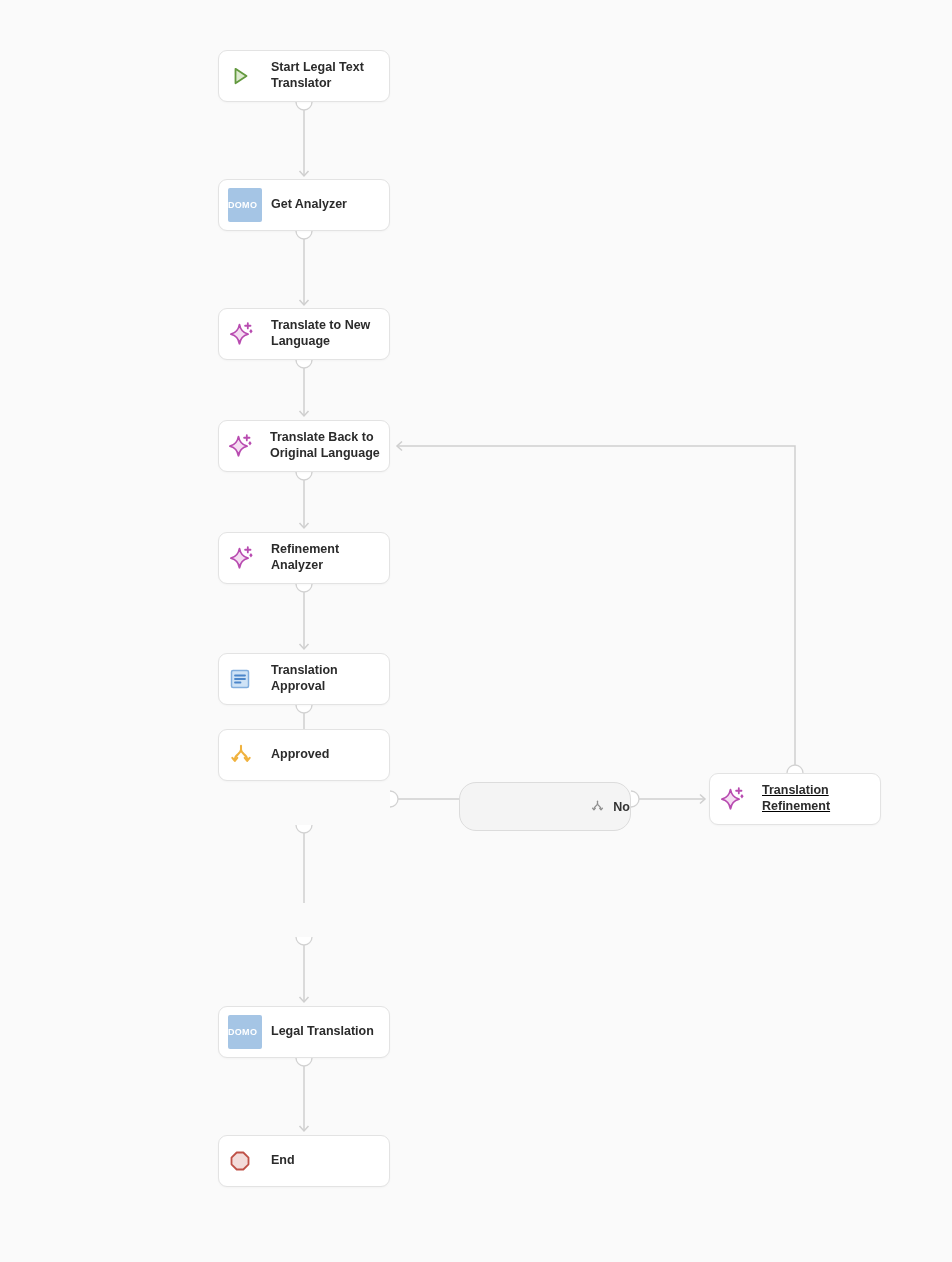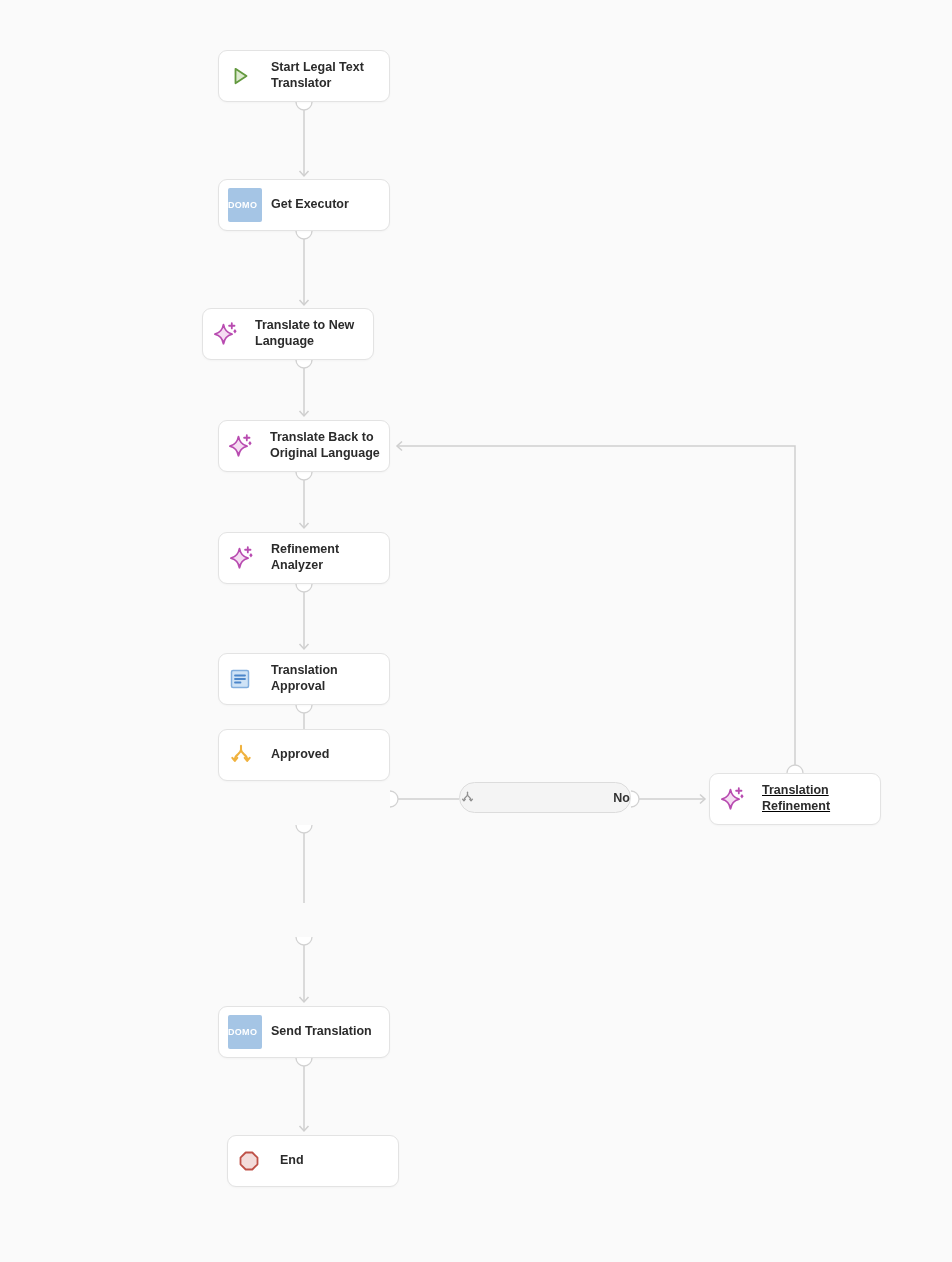"Get Executor" span.label { text: Executor -> Analyzer }
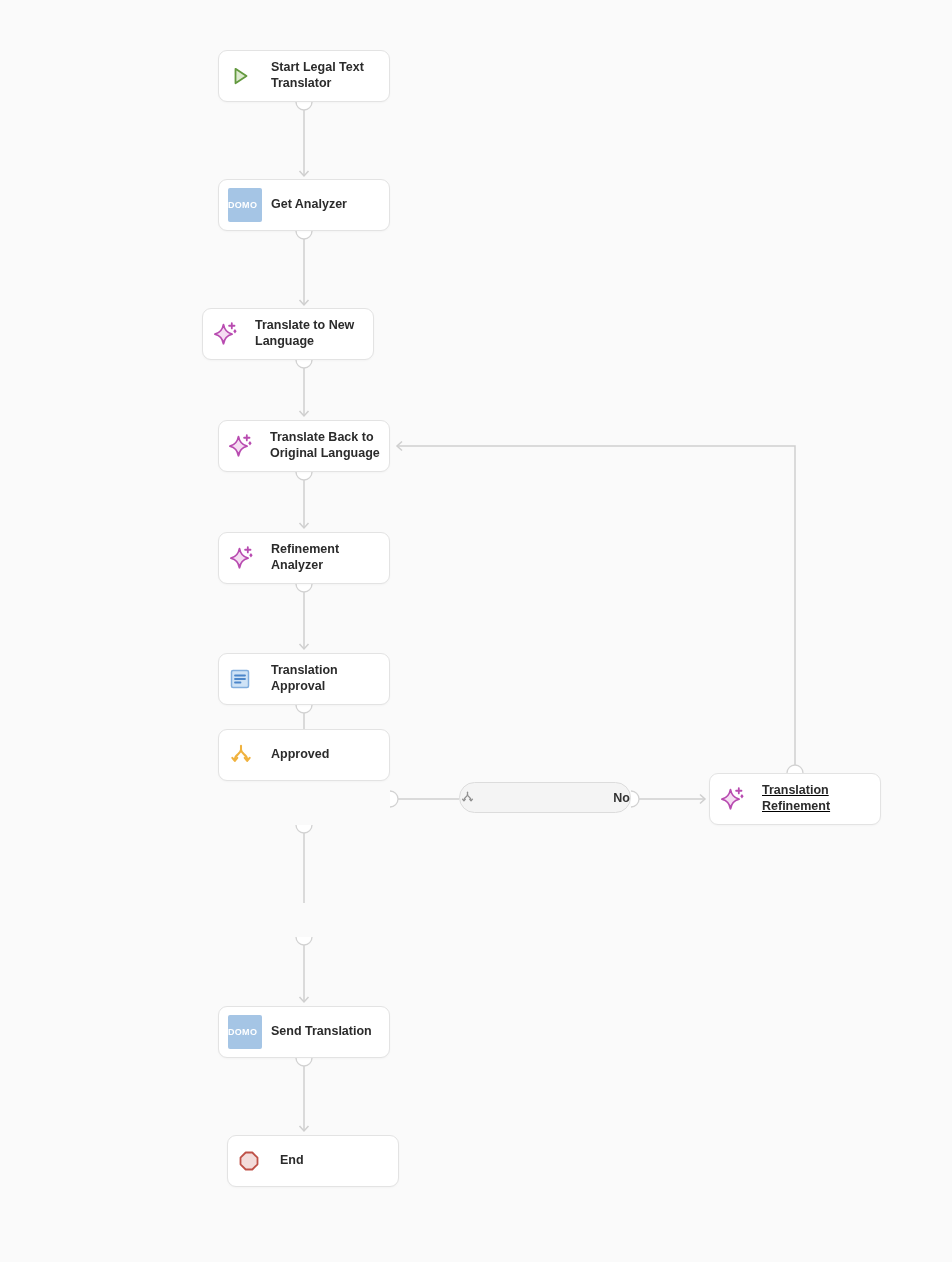"Translate to New Language" .n-trnew { left: 202px -> 218px }
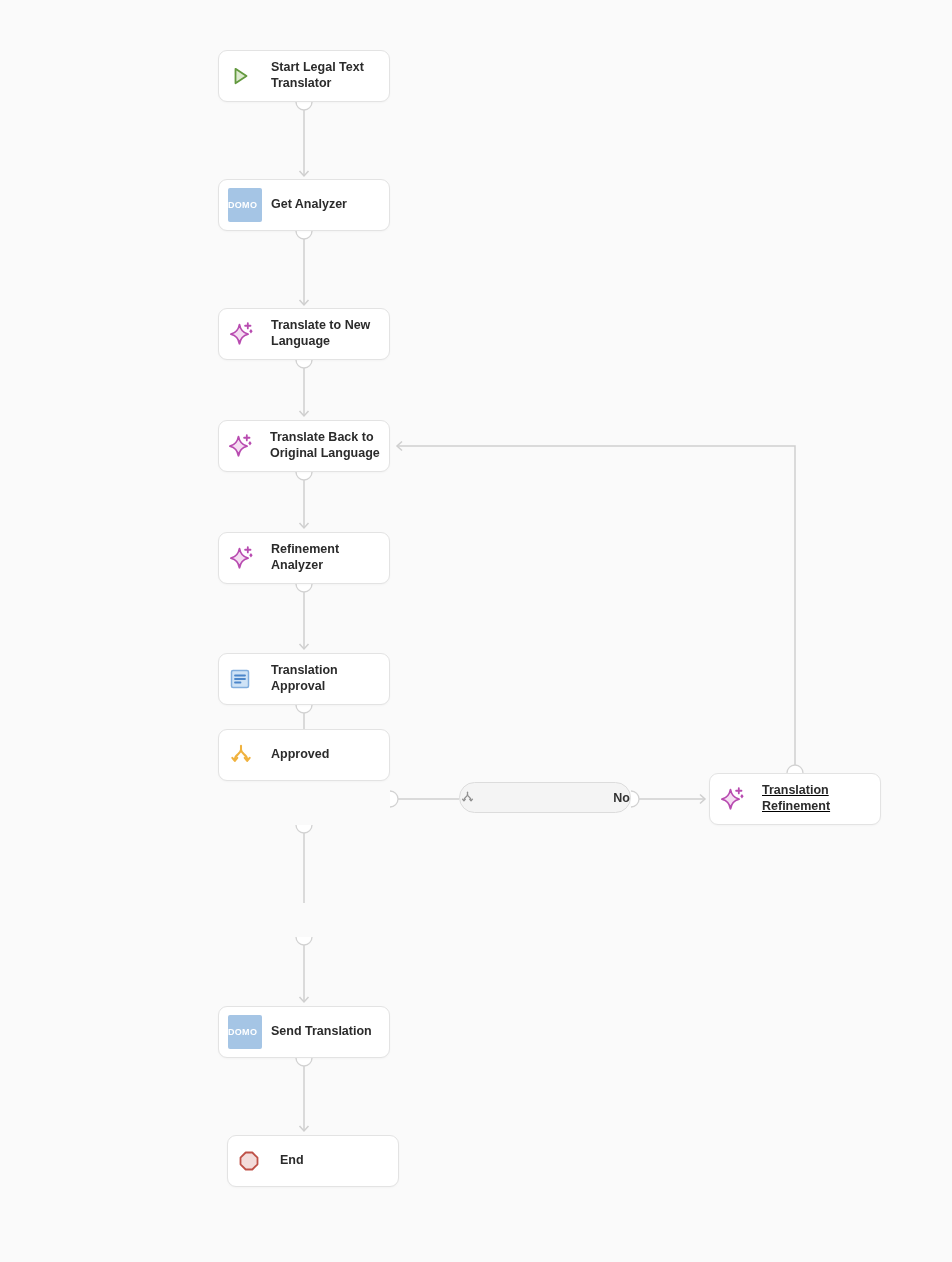"No" .pill { height: 31px -> 49px; justify-content: space-between -> flex-end }
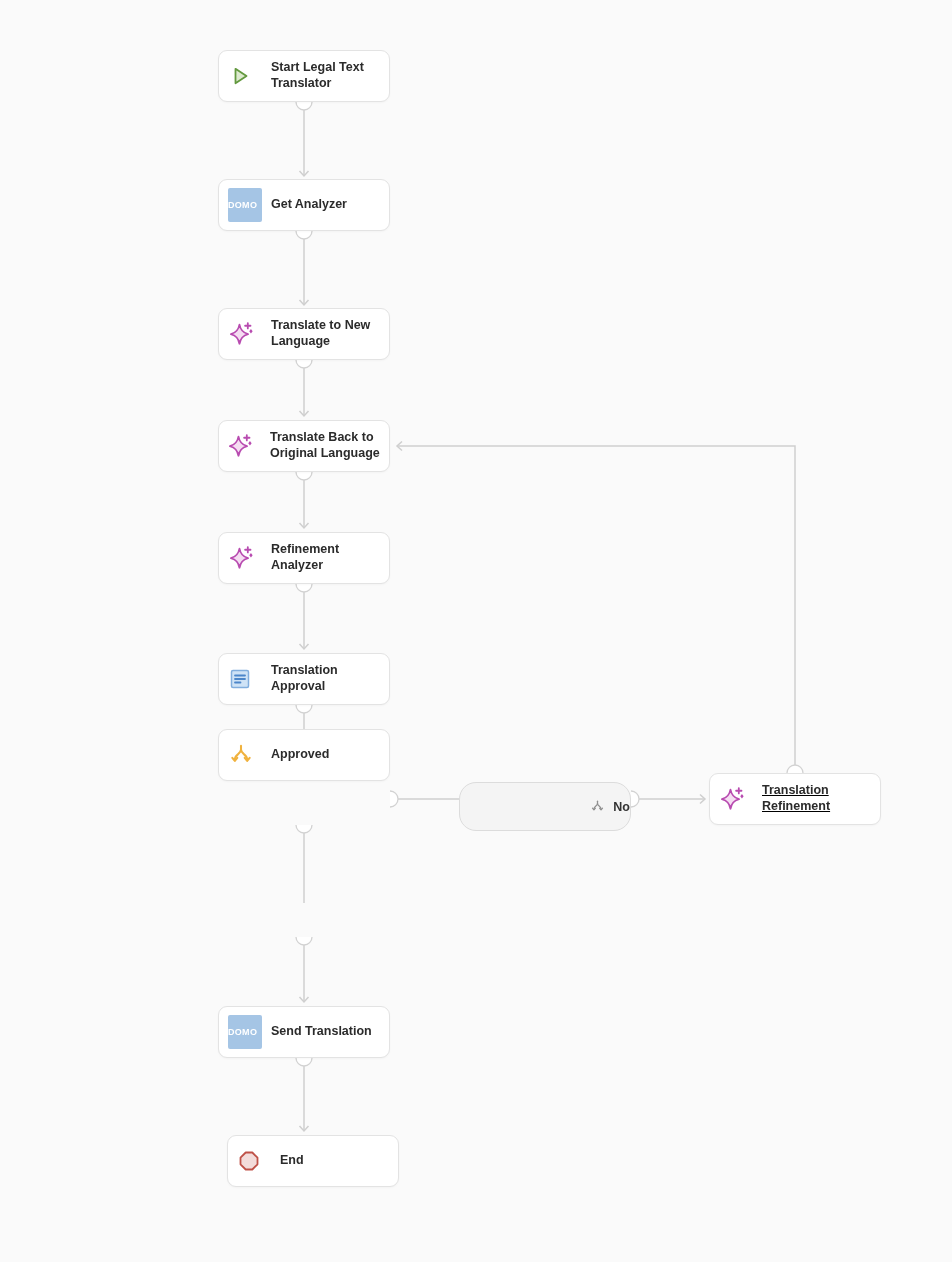"Send Translation" span.label { text: Send -> Legal }
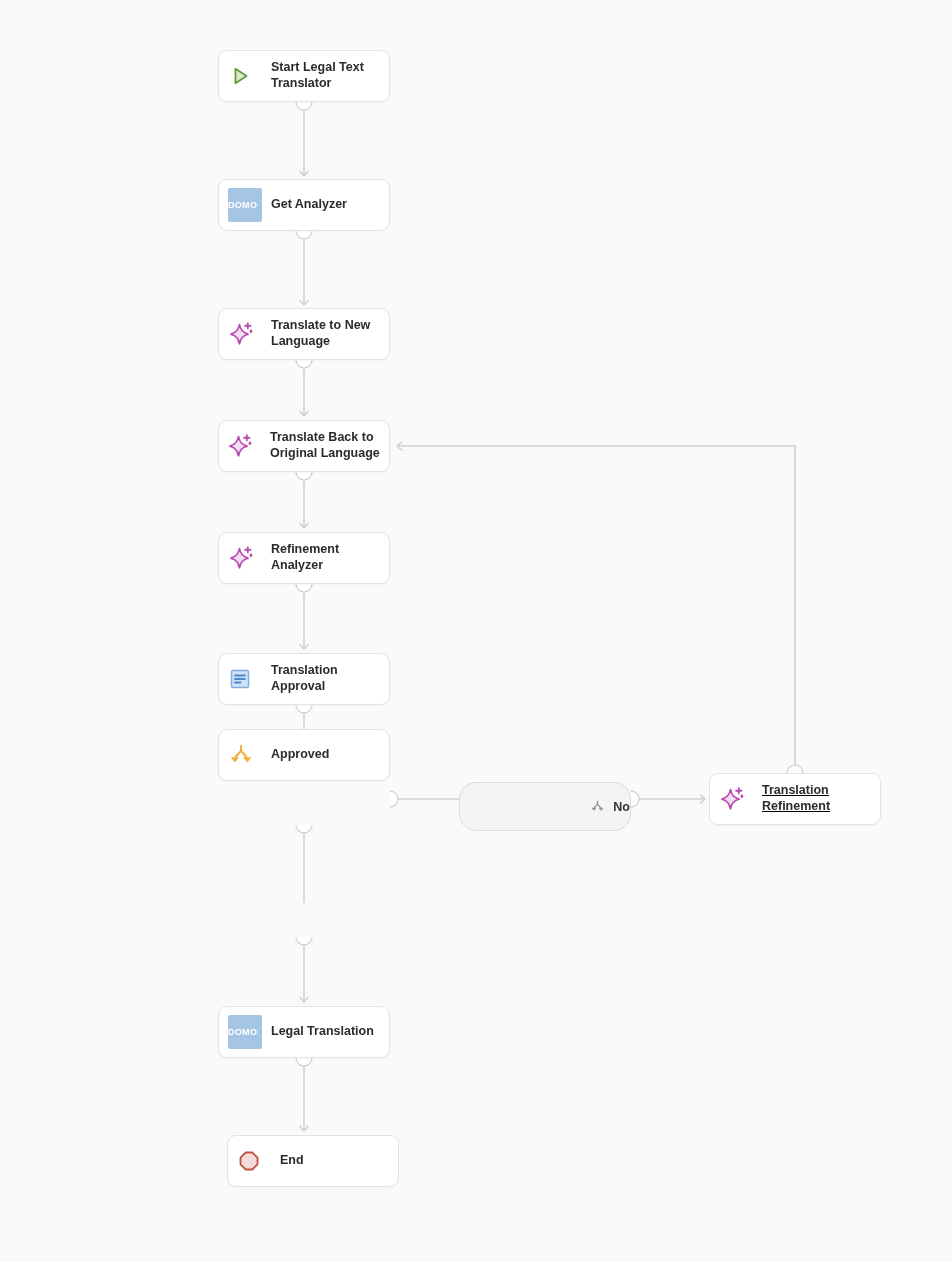"End" .n-end { margin-left: 9px -> none }
